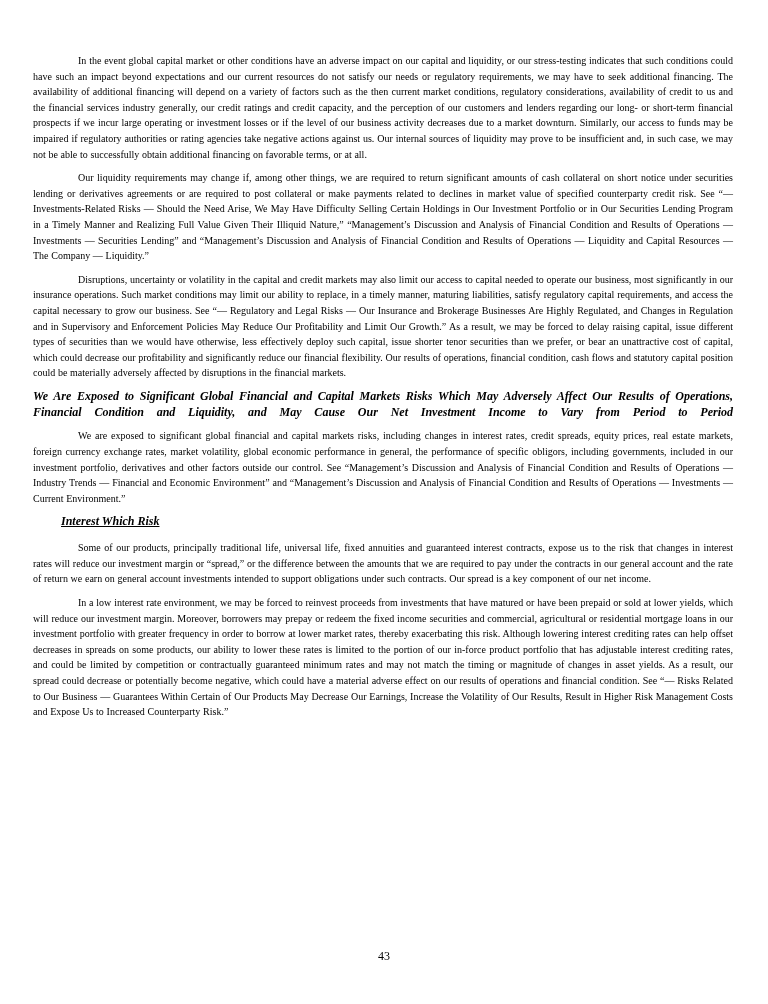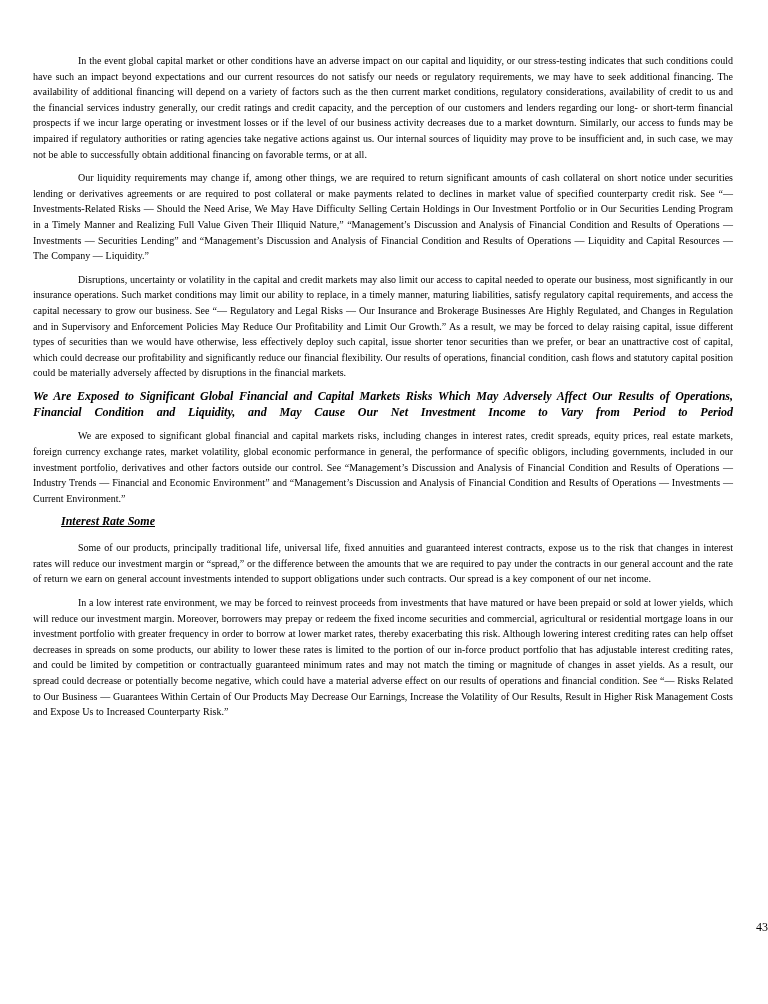"Interest Rate Some" h3.sub-heading { text: Rate Some -> Which Risk }
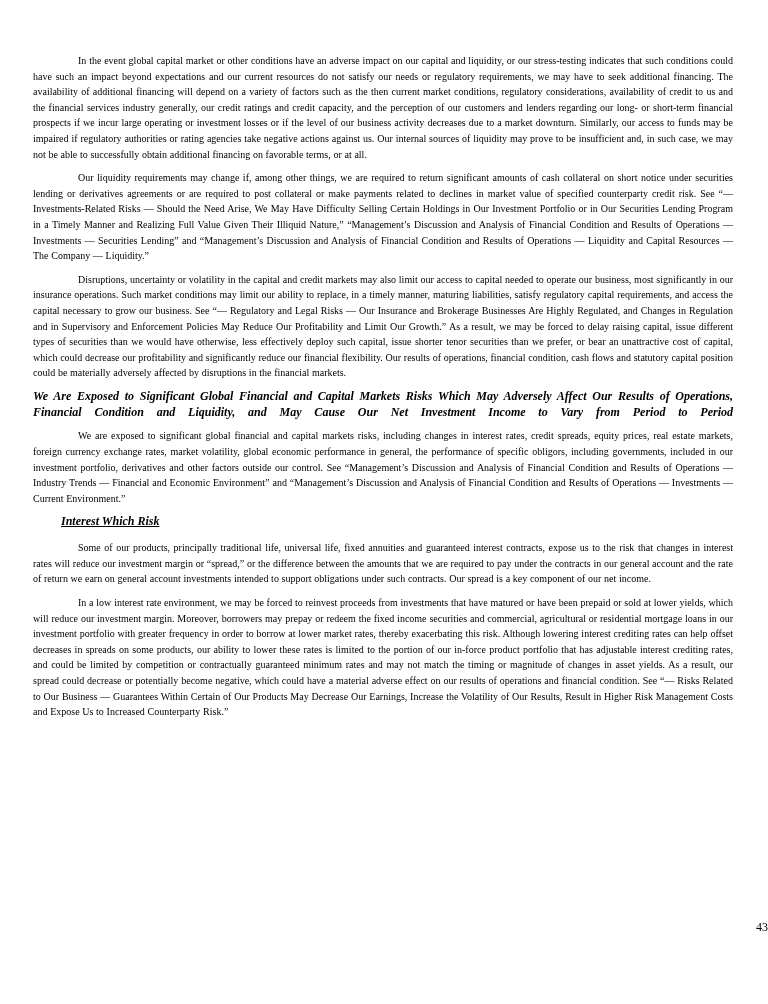"43" .page-number { text-align: right -> center; top: 920px -> 949px }
